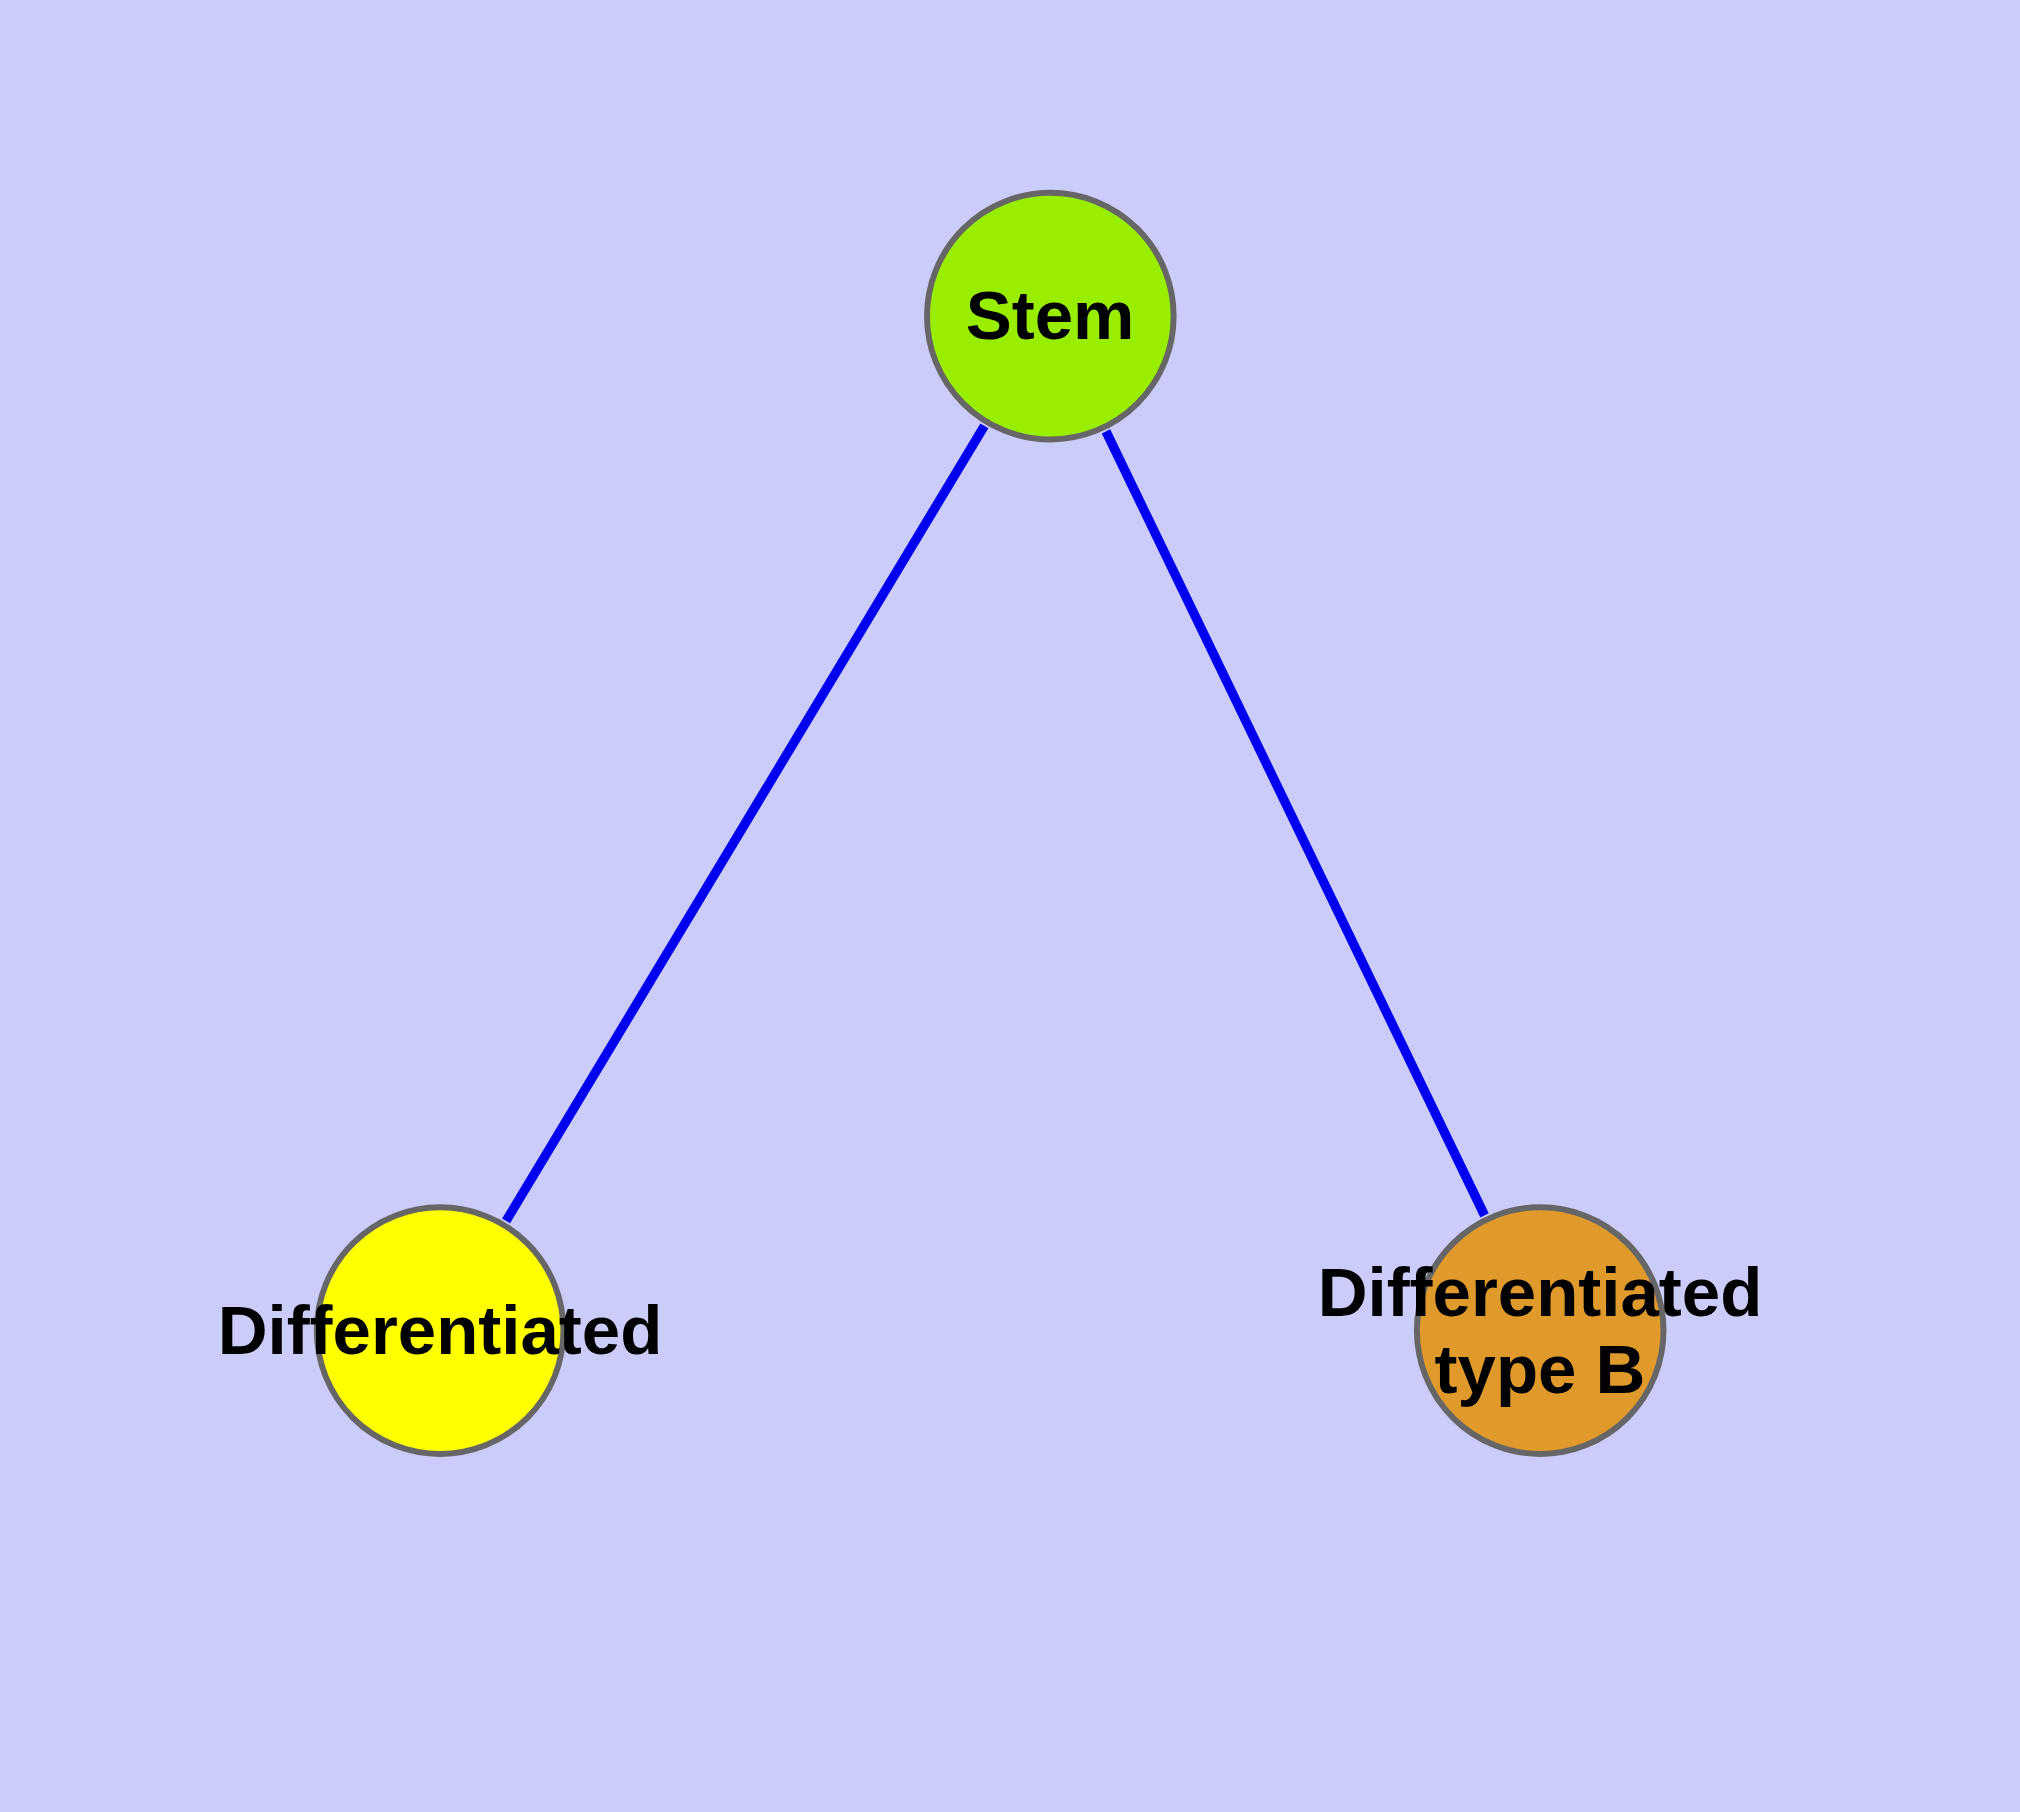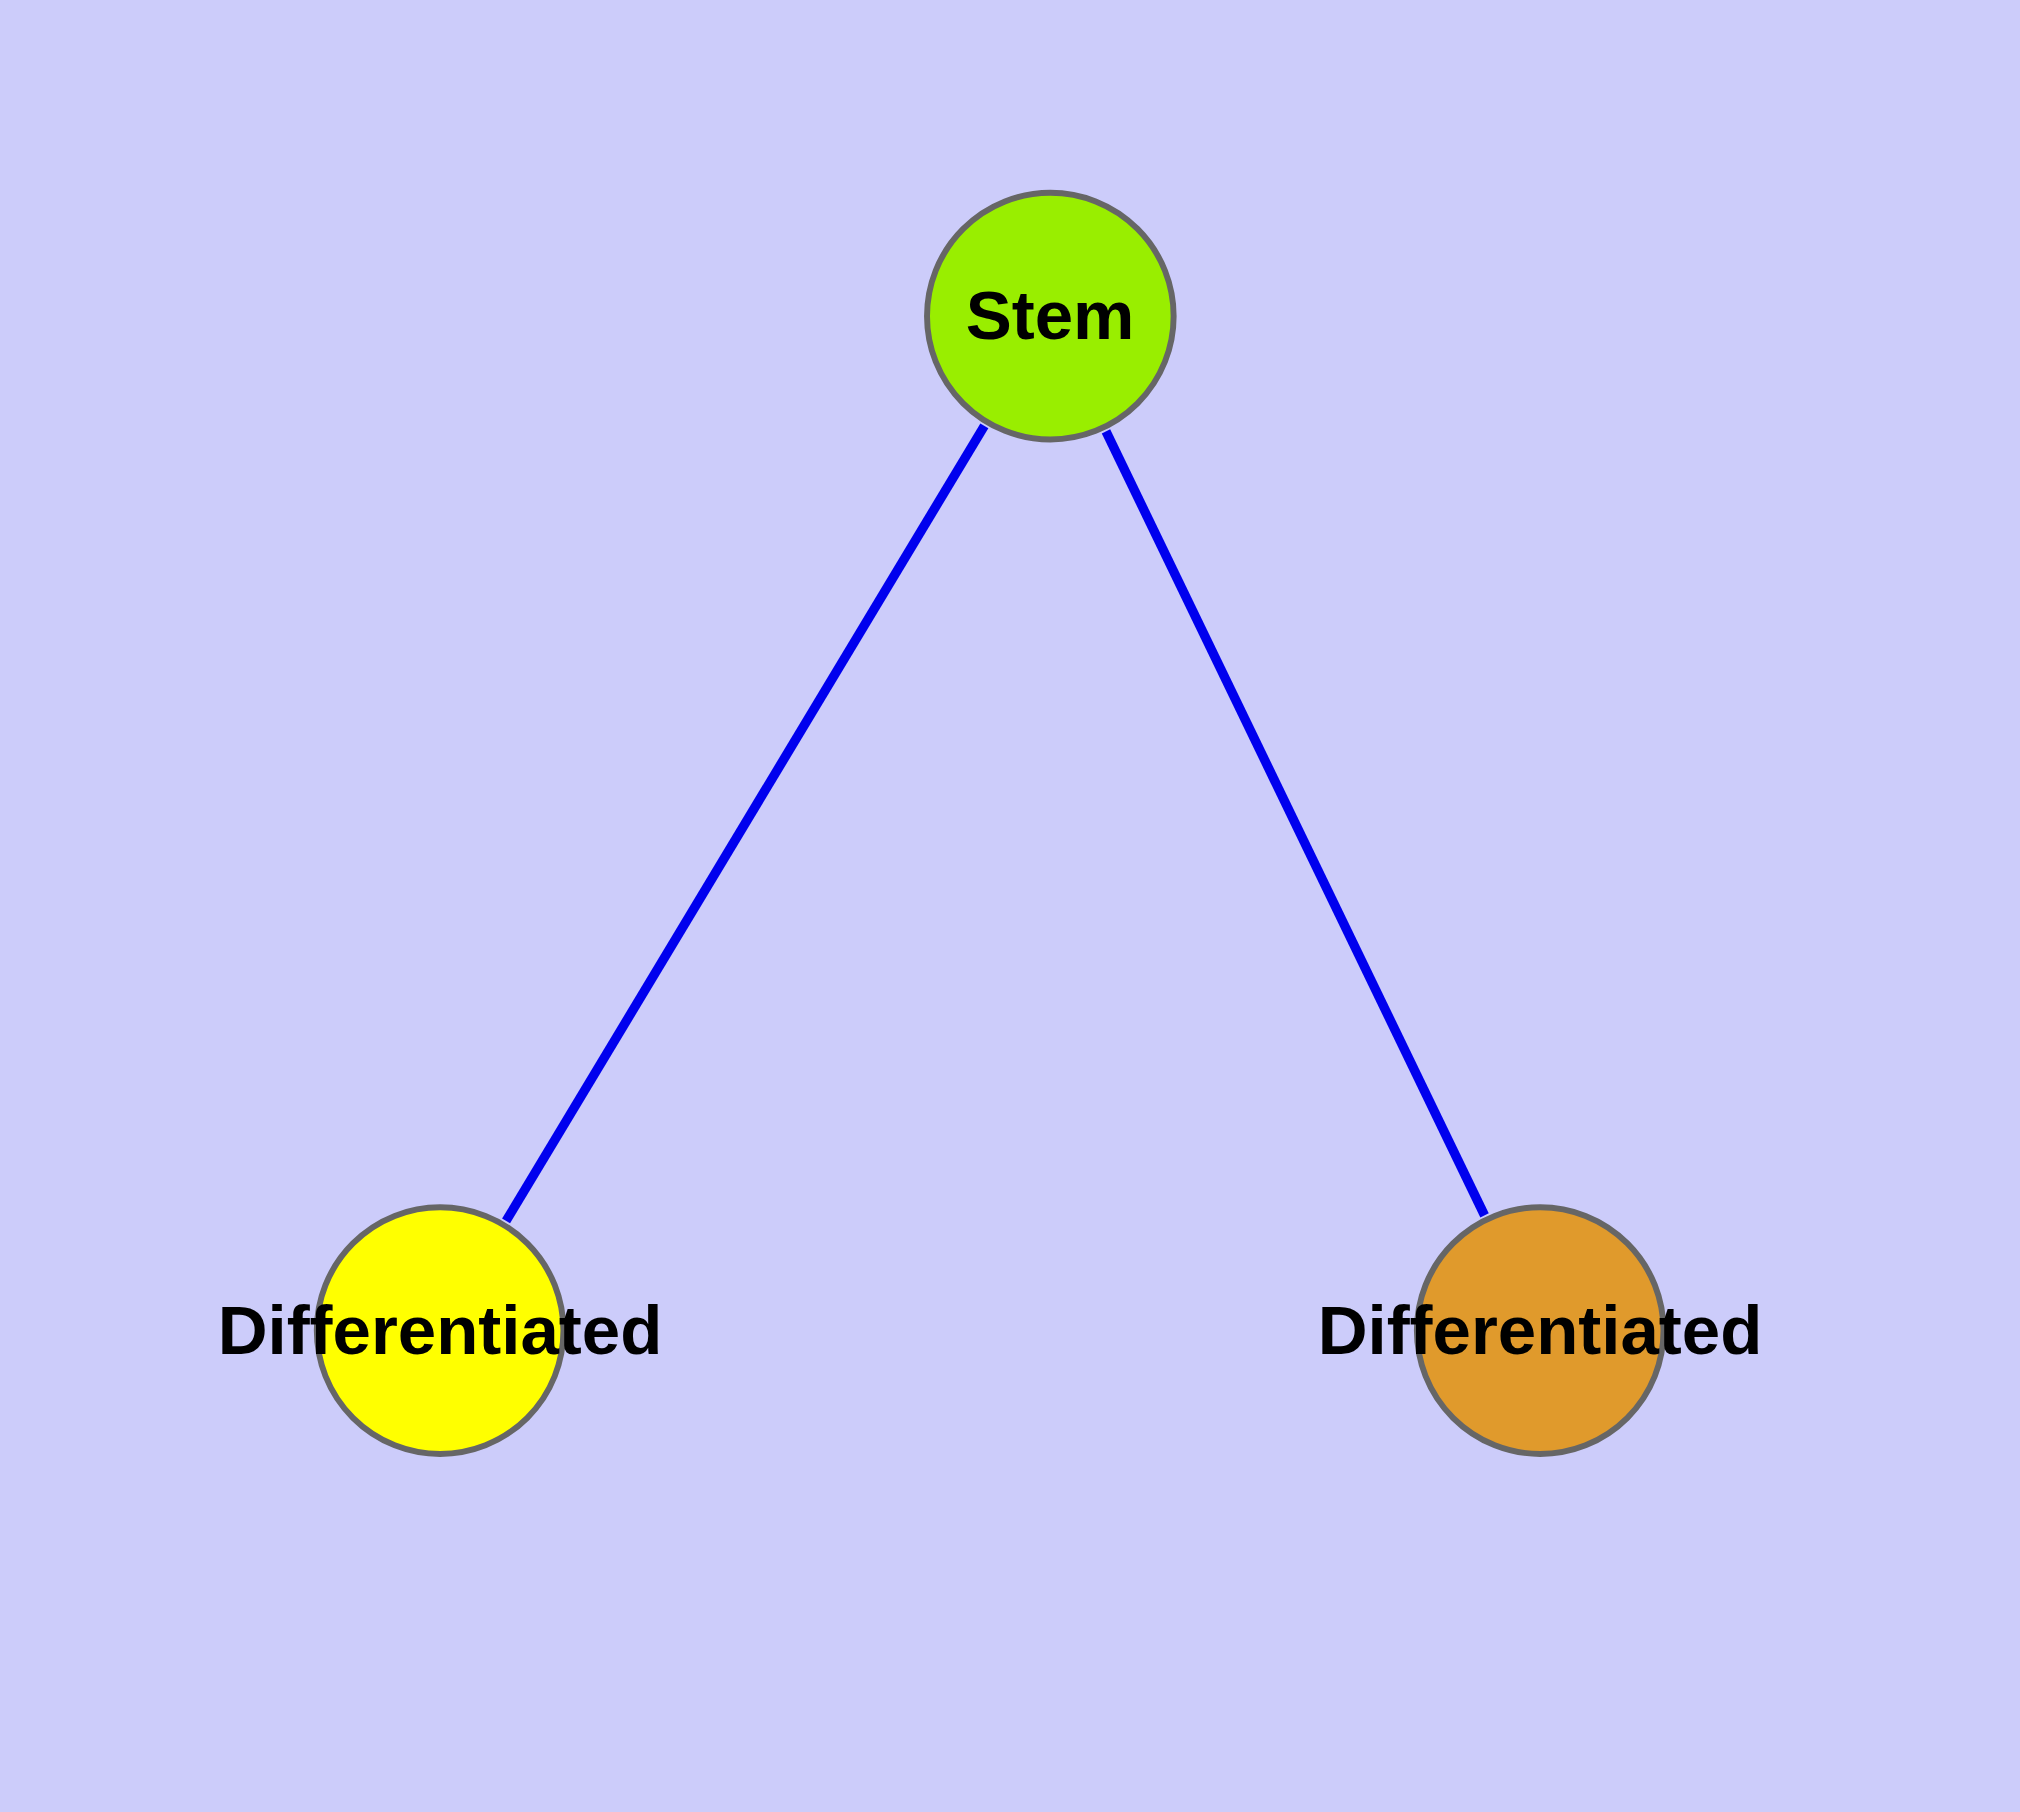"type B" div { html: none -> <div>type B</div> }
